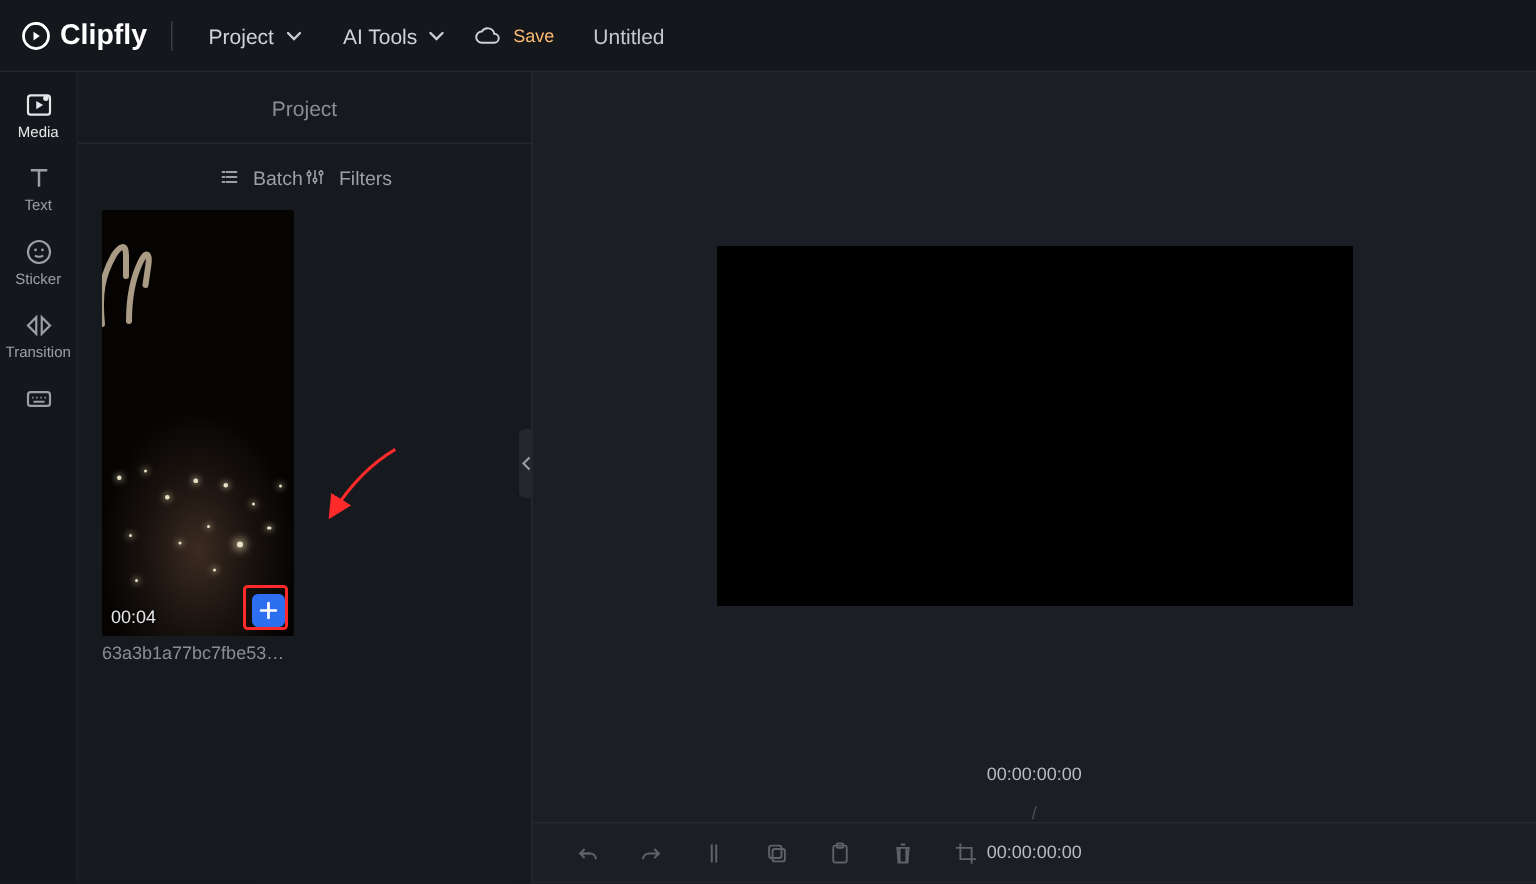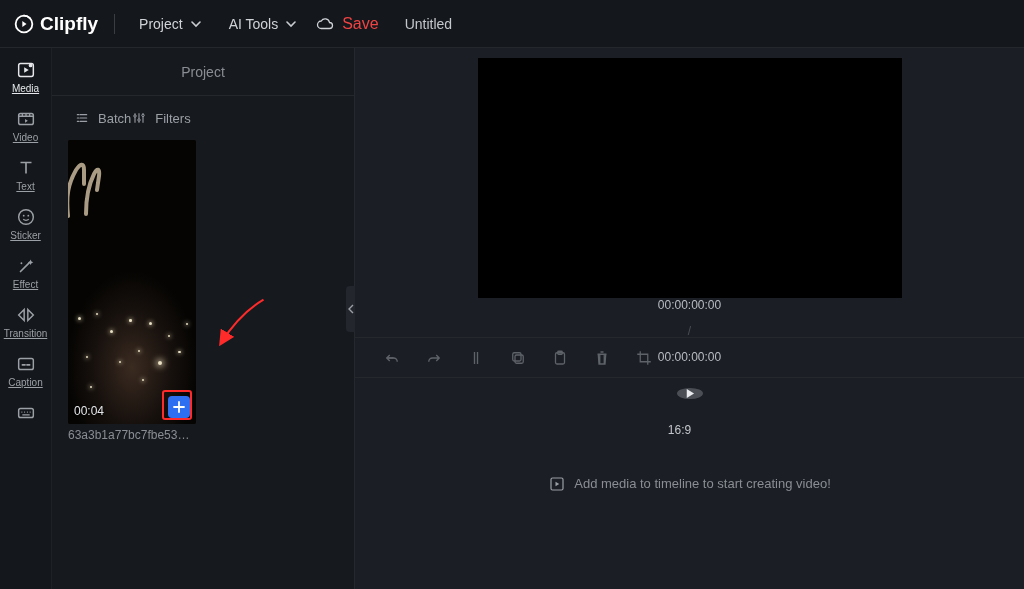"Save" .save-group { color: #ef4444 -> #fdba74; font-size: 16px -> 12px }
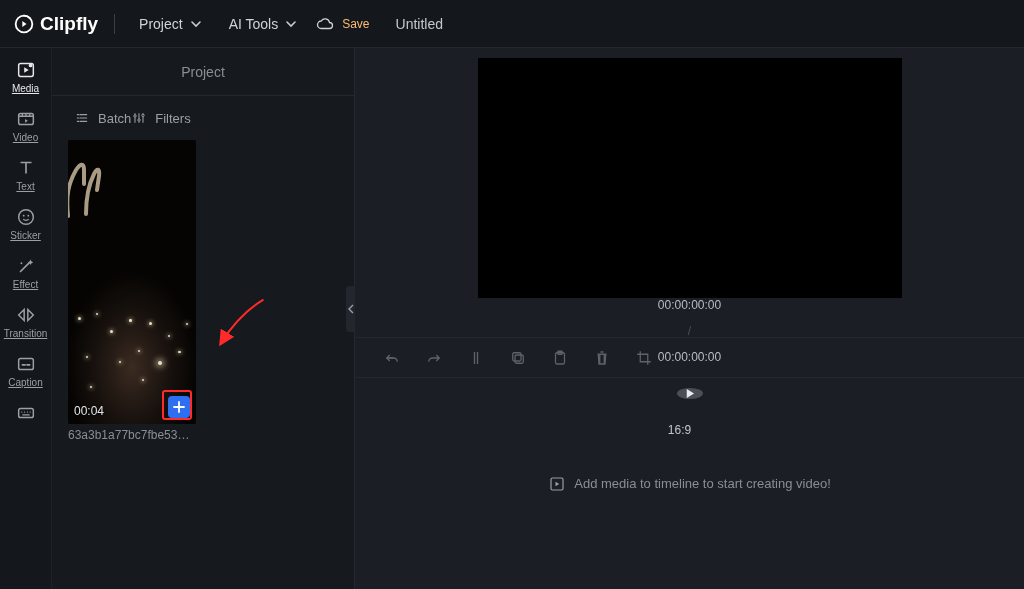"Media" .rail-item span { text-decoration: underline -> none }
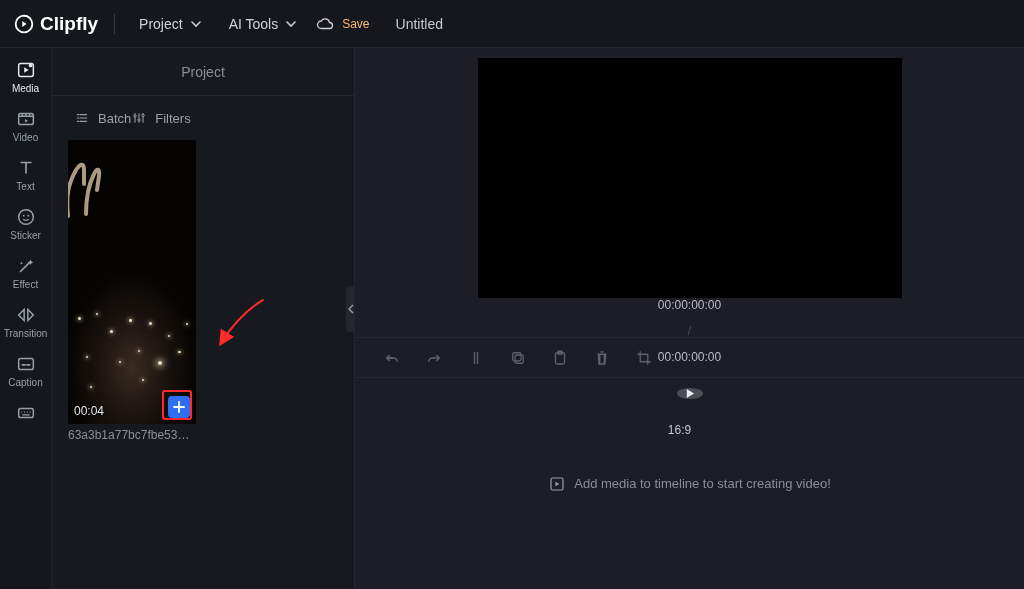"Batch" .panel-tools { justify-content: flex-start -> center }
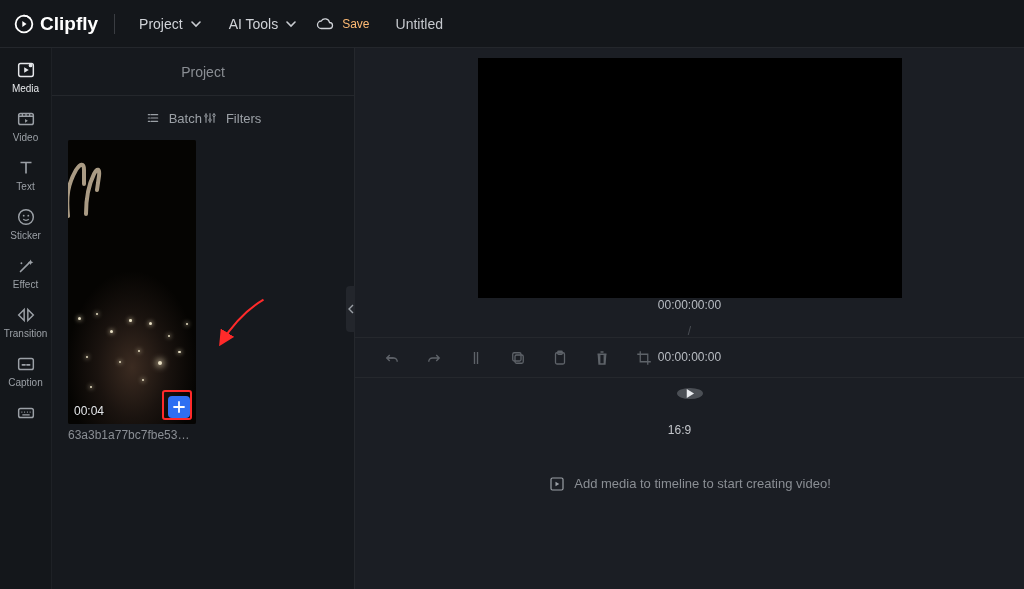"Video" div.rail-item { html: <div> <svg> <rect></rect> <path></path> <path></path> </svg> <span>Video</span> </div> -> none }
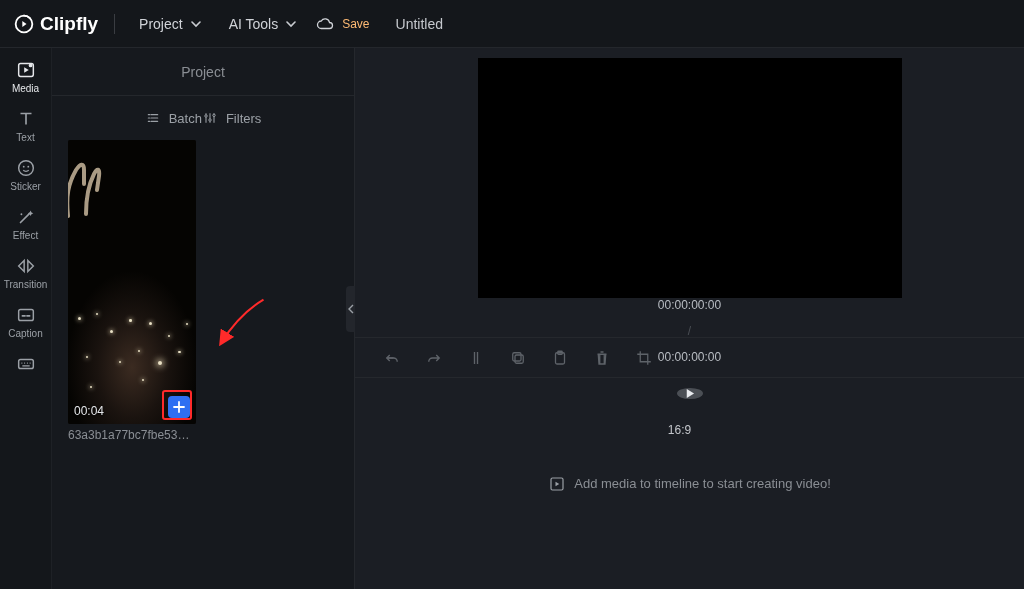"Effect" div.rail-item { html: <div> <svg> <path></path> <path></path> <circle></circle> </svg> <span>Effect</span> </div> -> none }
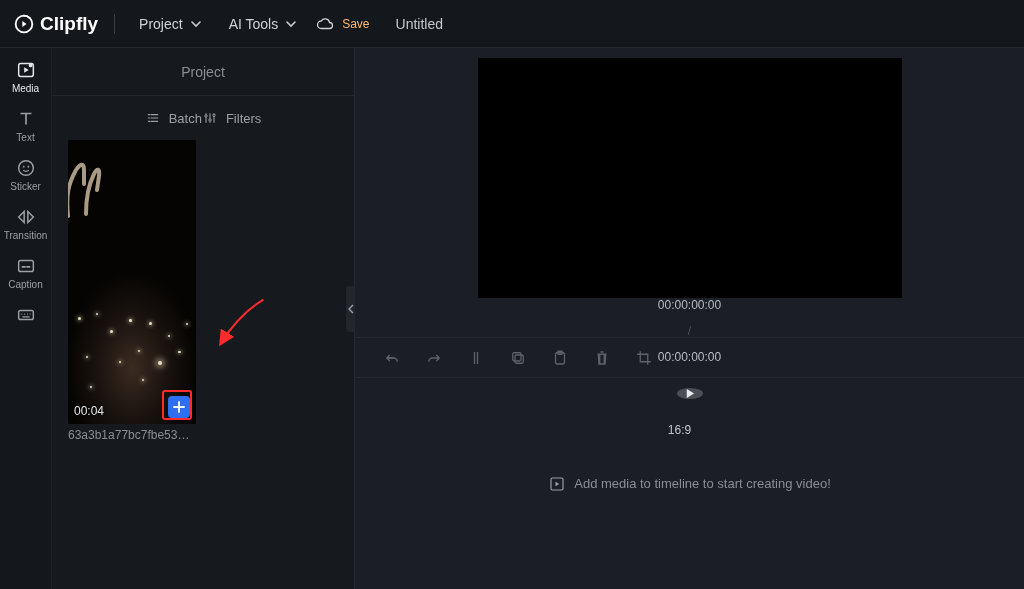"Caption" div.rail-item { html: <div> <svg> <rect></rect> <path></path> </svg> <span>Caption</span> </div> -> none }
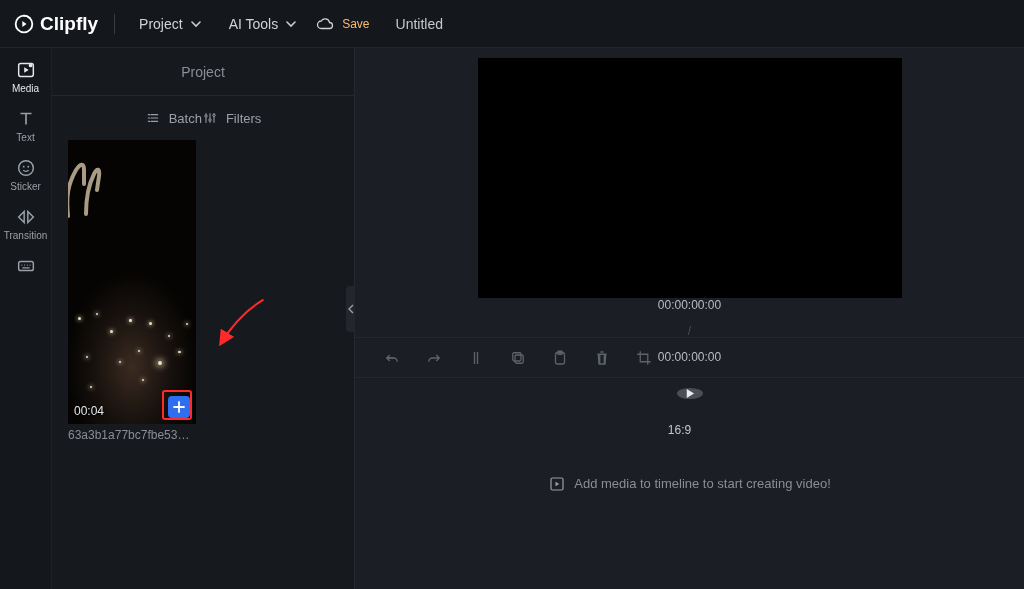"Add media to timeline to" div.timeline { html: <div> <svg> <rect></rect> <path></path> </svg> <span>Add media to timeline to start creating video!</span> </div> -> none }
